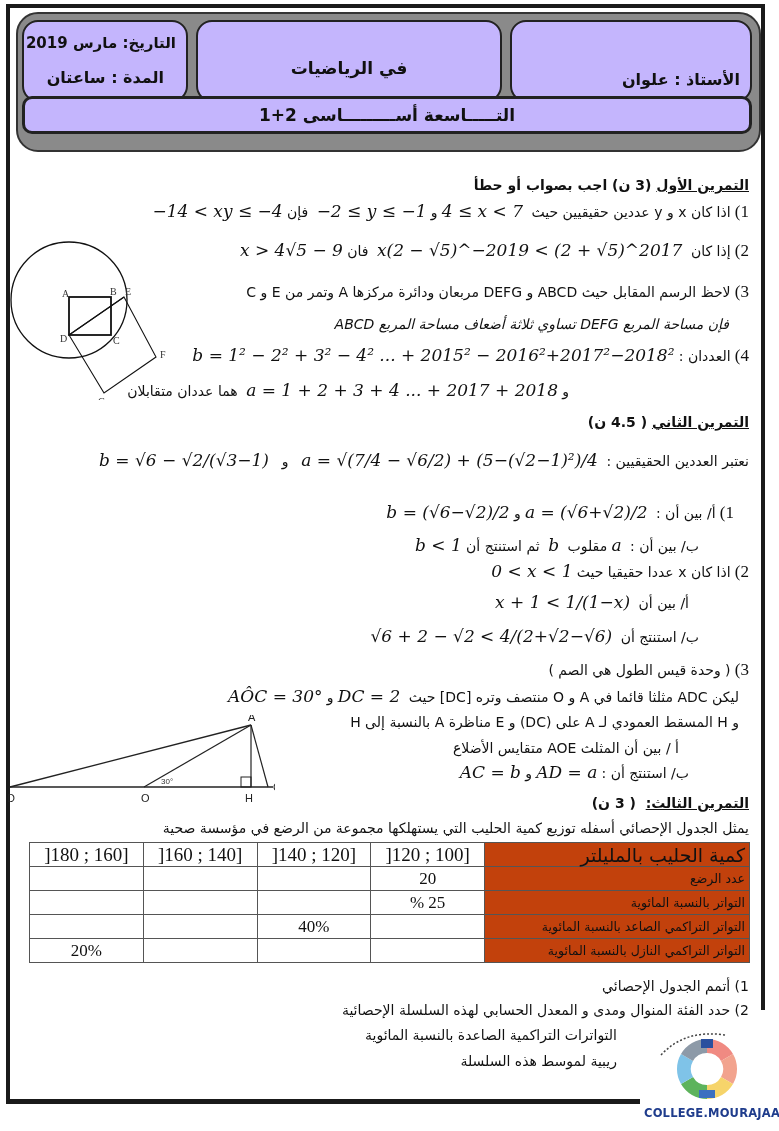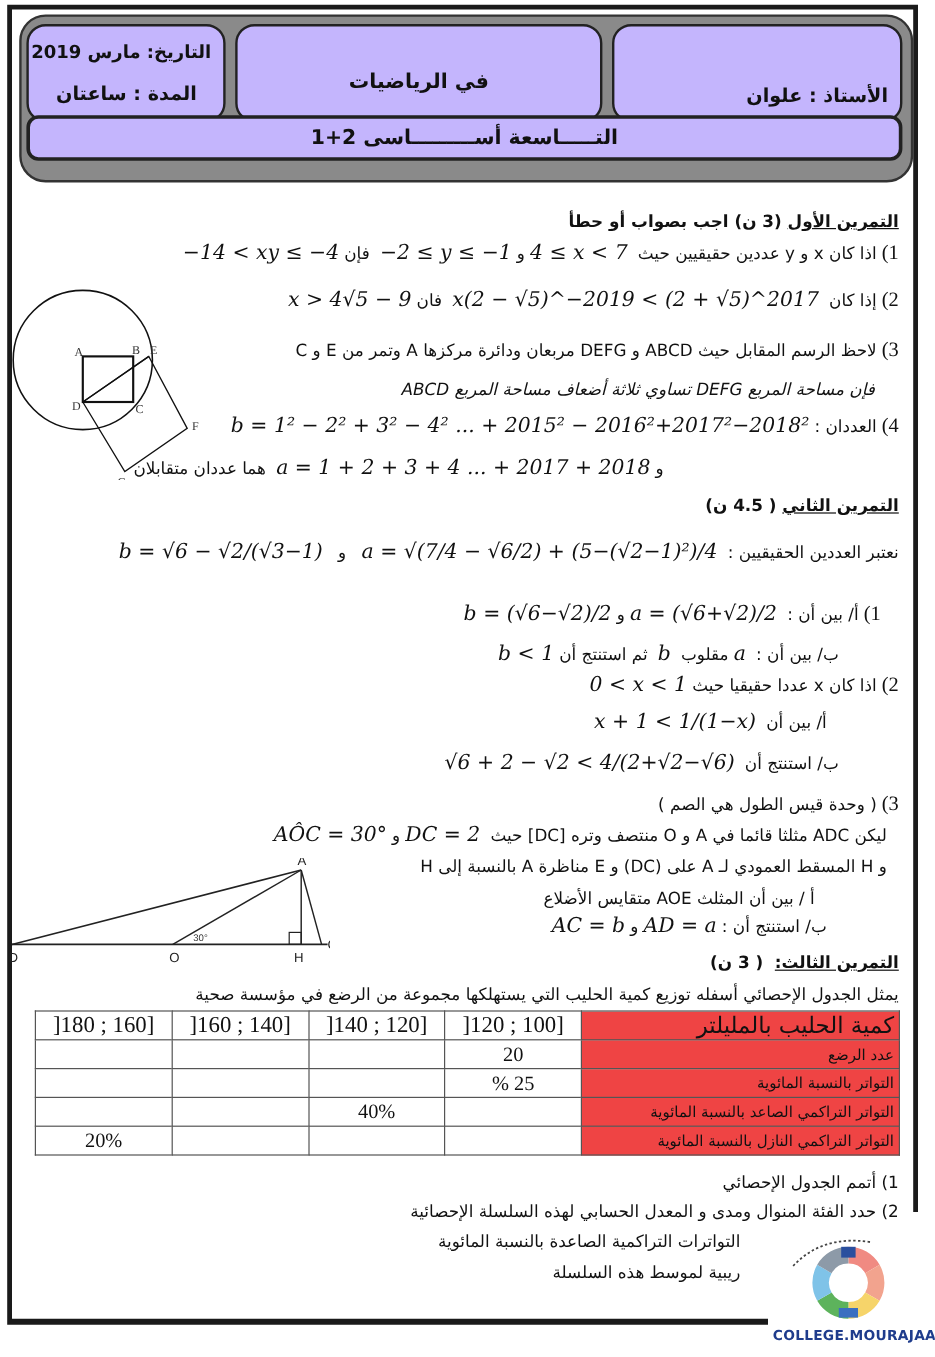"و a = 1 +" div.line { right: 226px -> 210px }
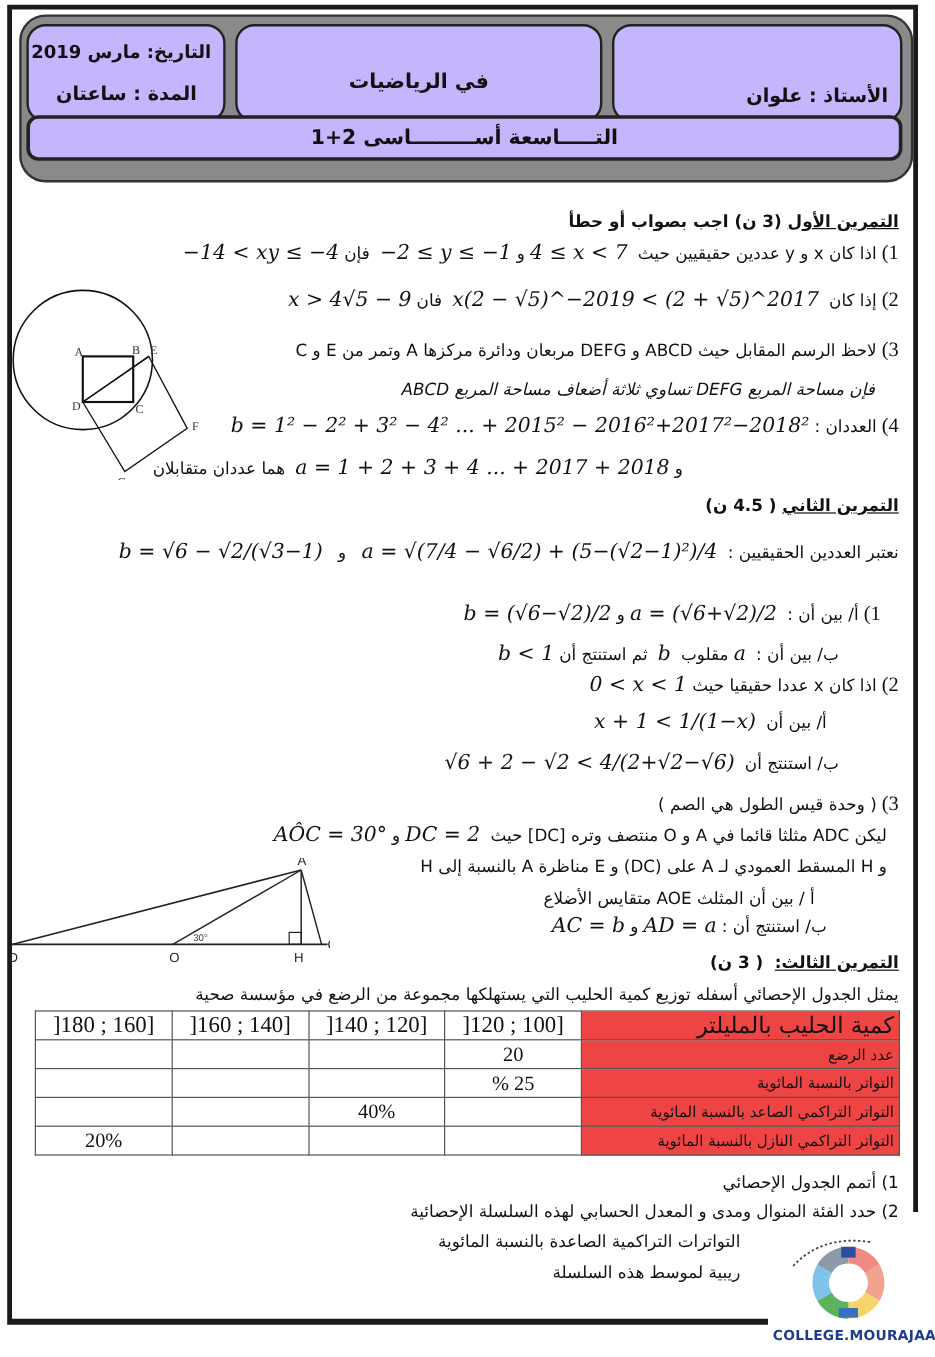"كمية الحليب بالمليلتر" table.stat td.lbl { background: #ef4444 -> #c2410c }
